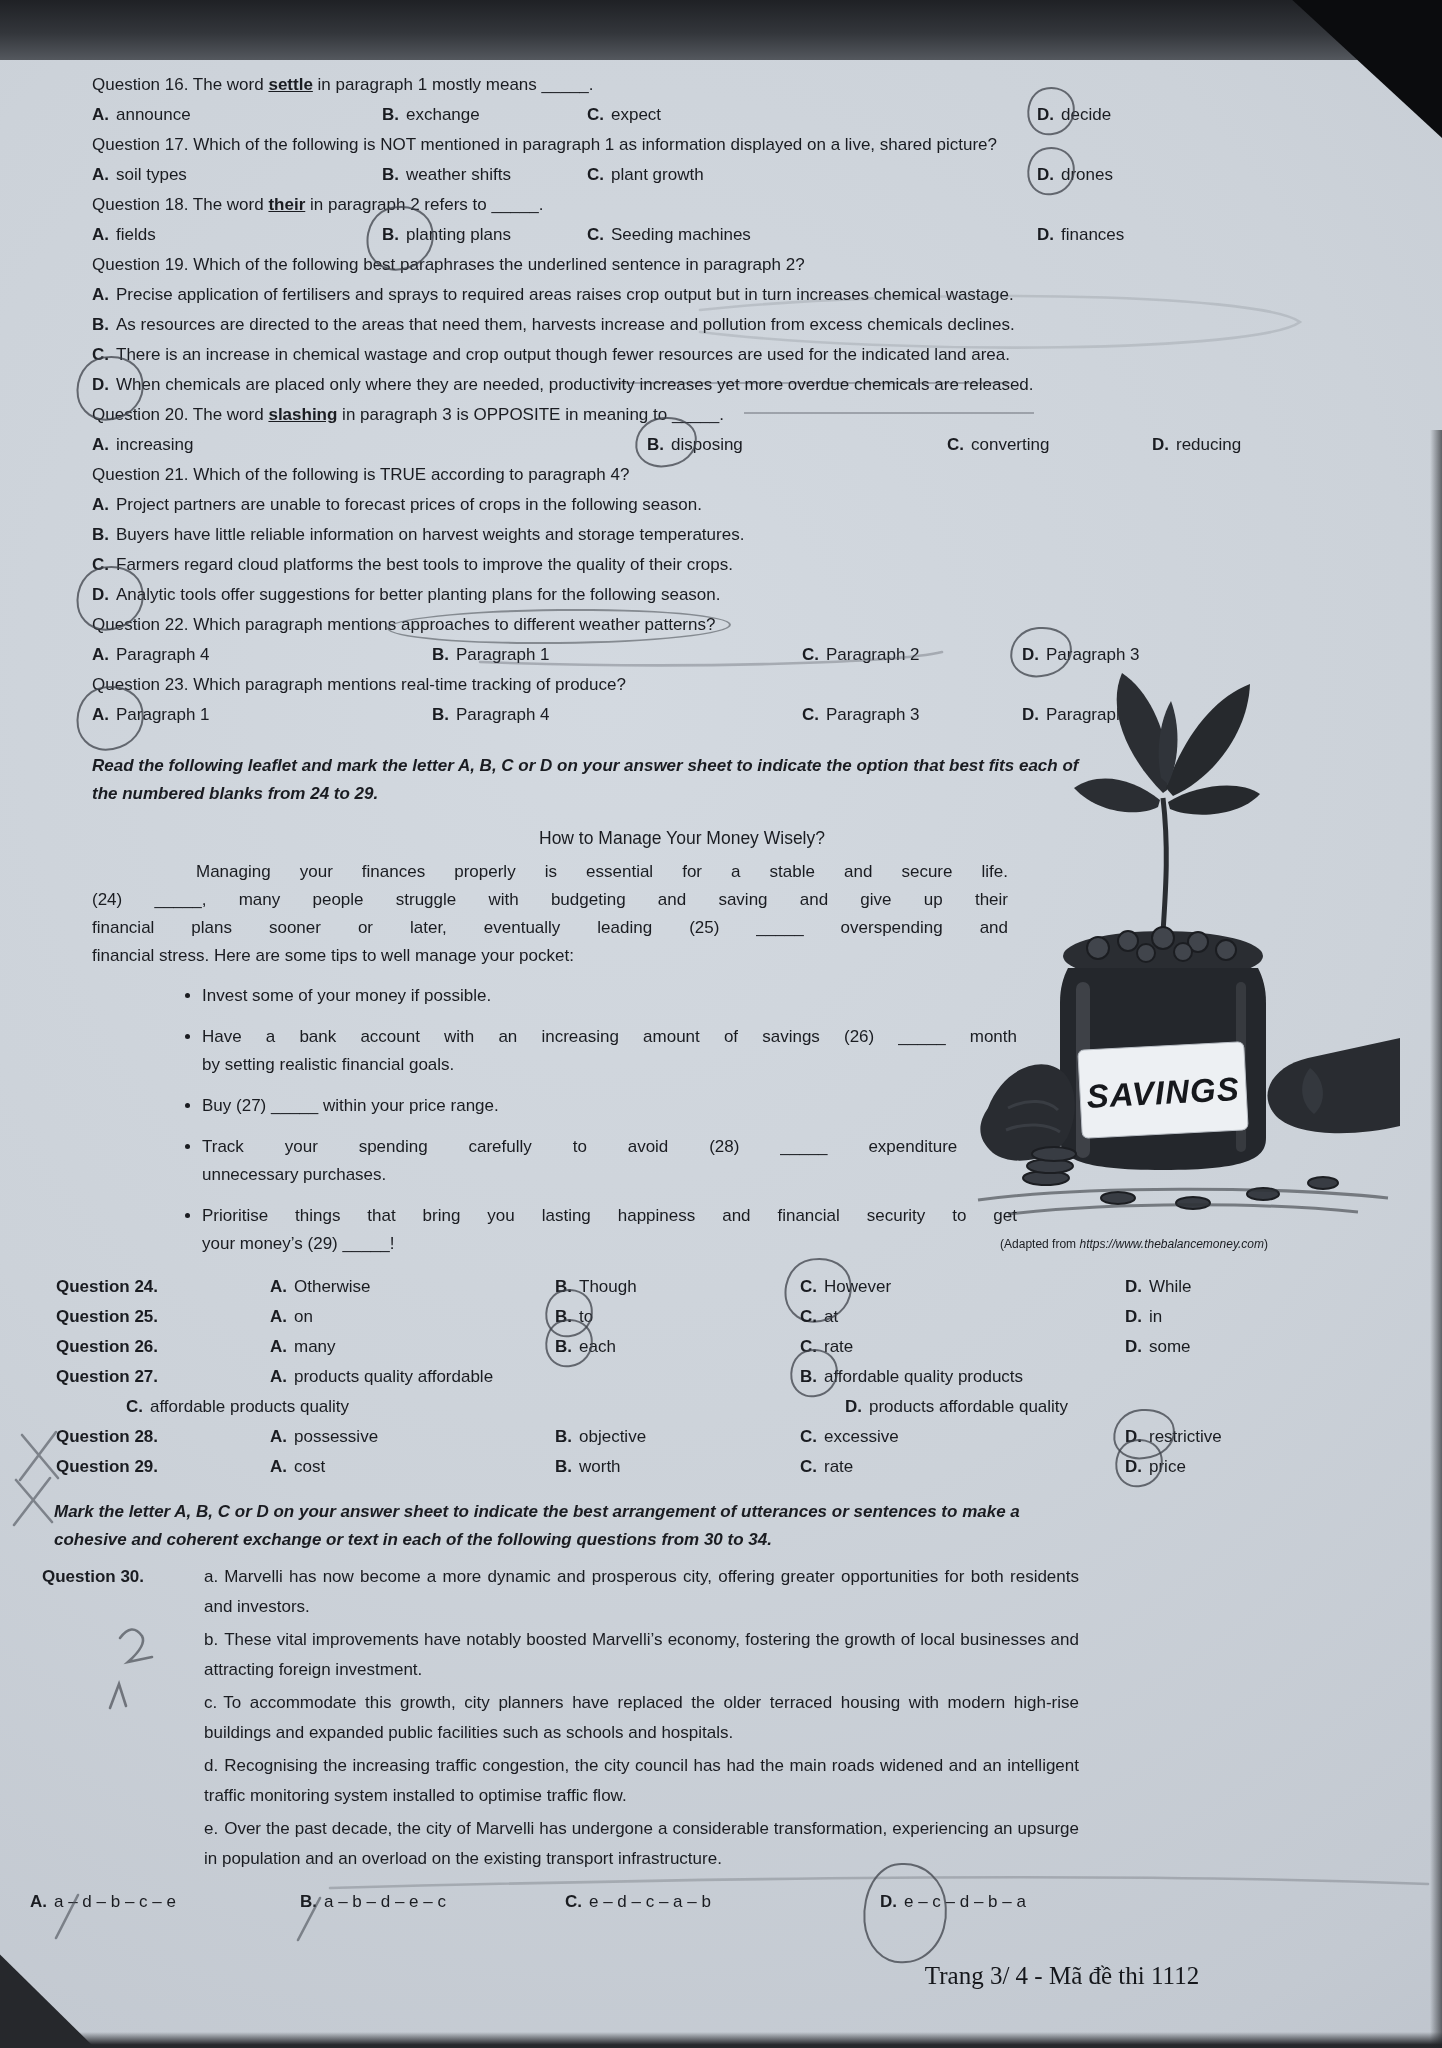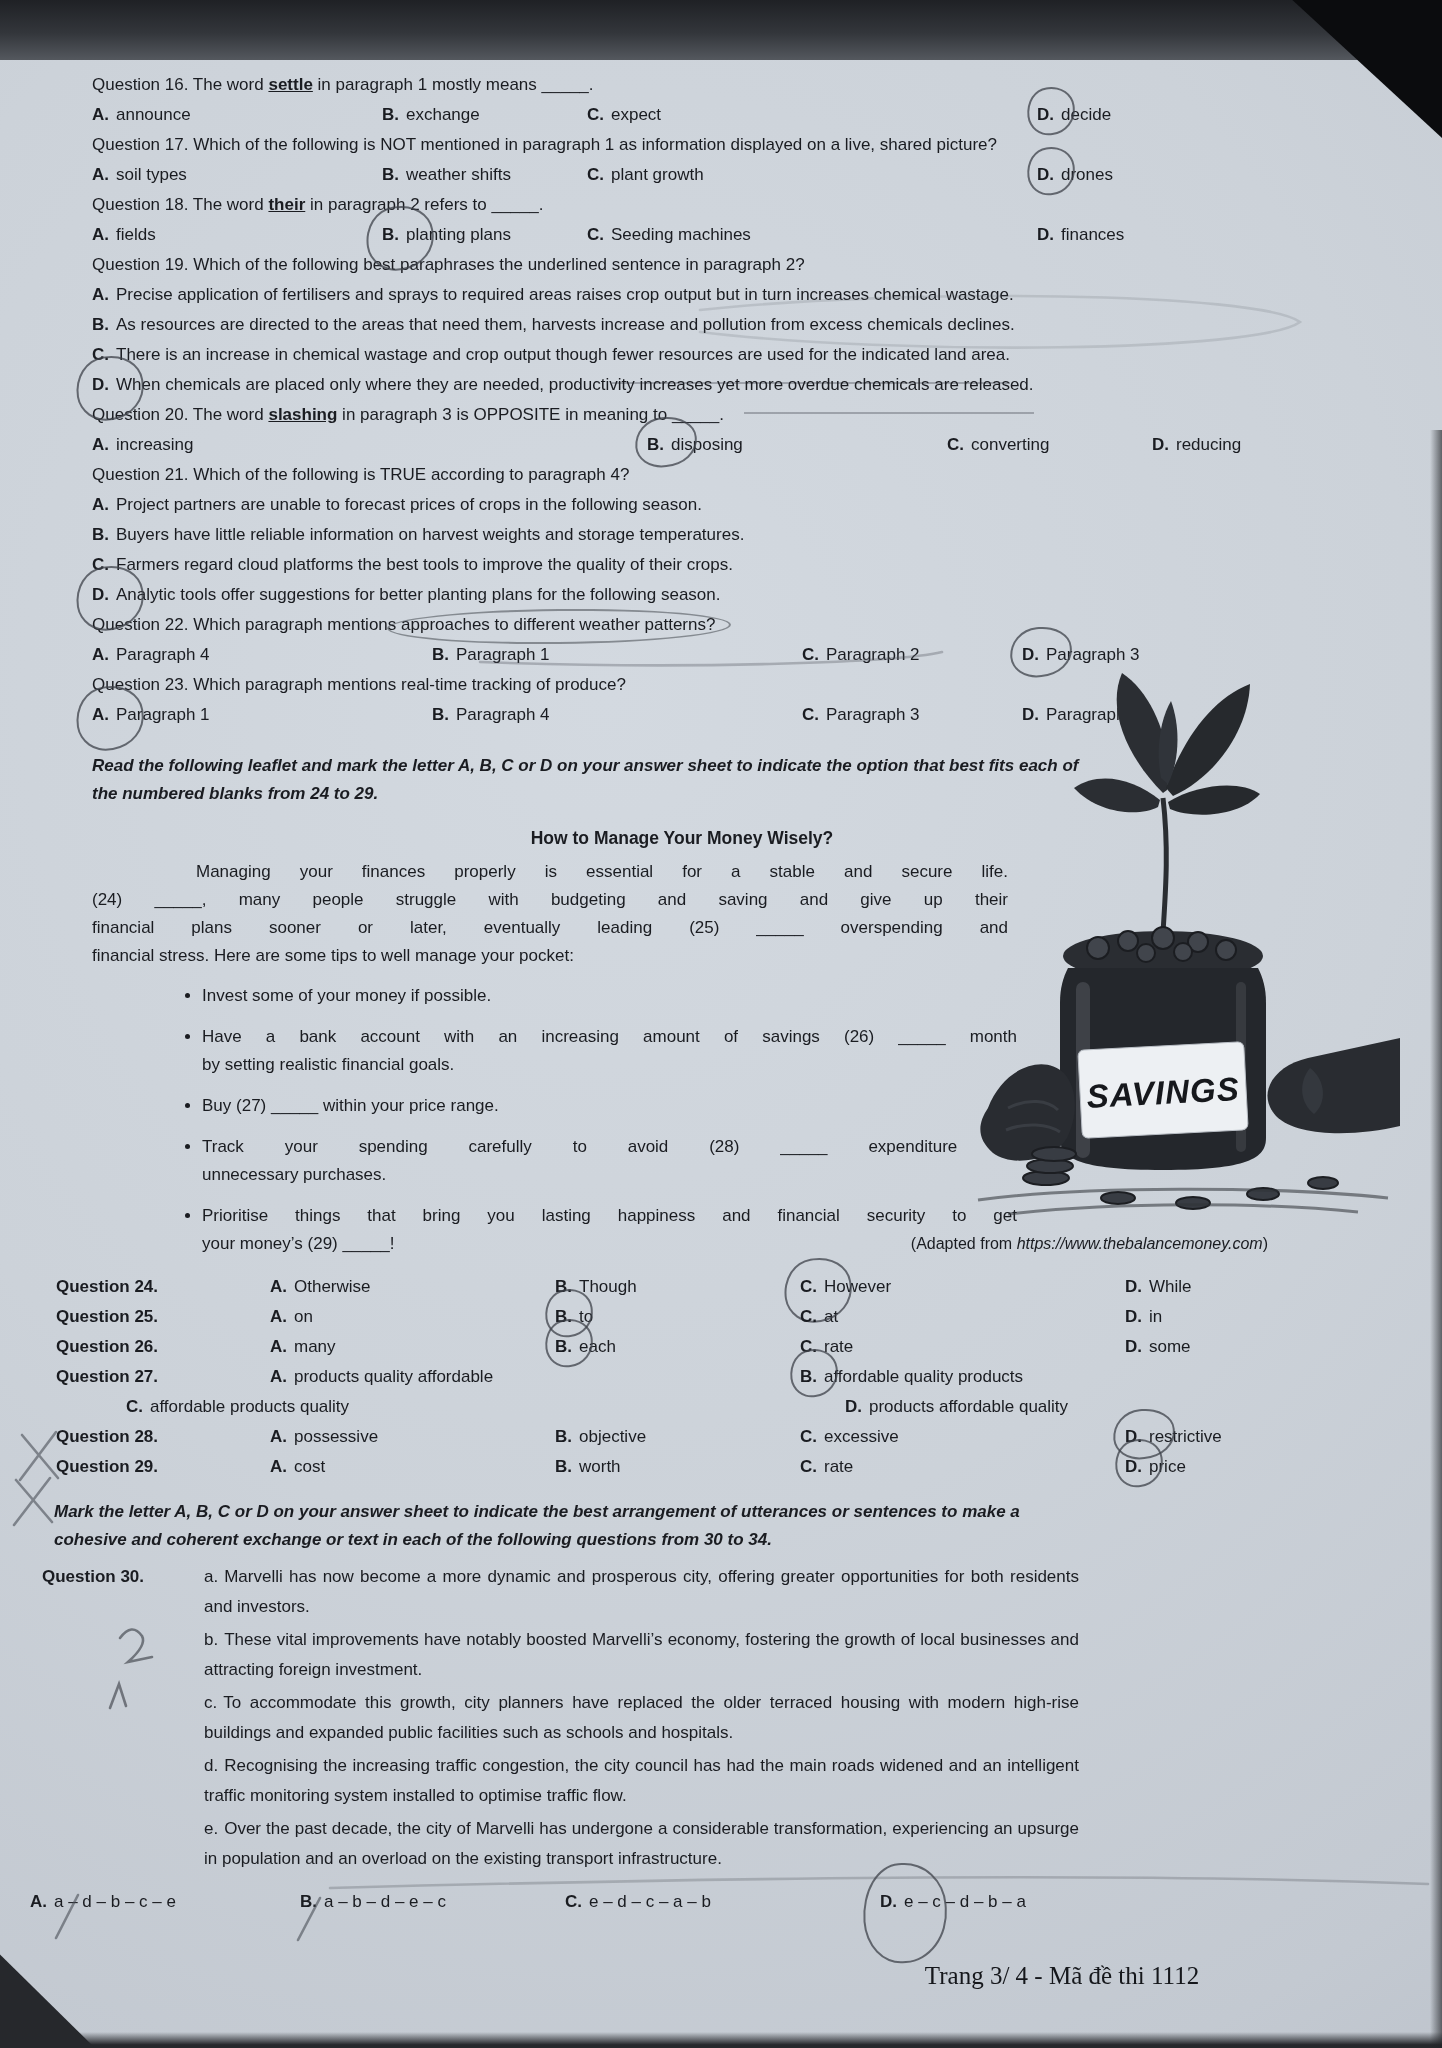"How to Manage Your Money" .title { font-weight: bold -> normal }
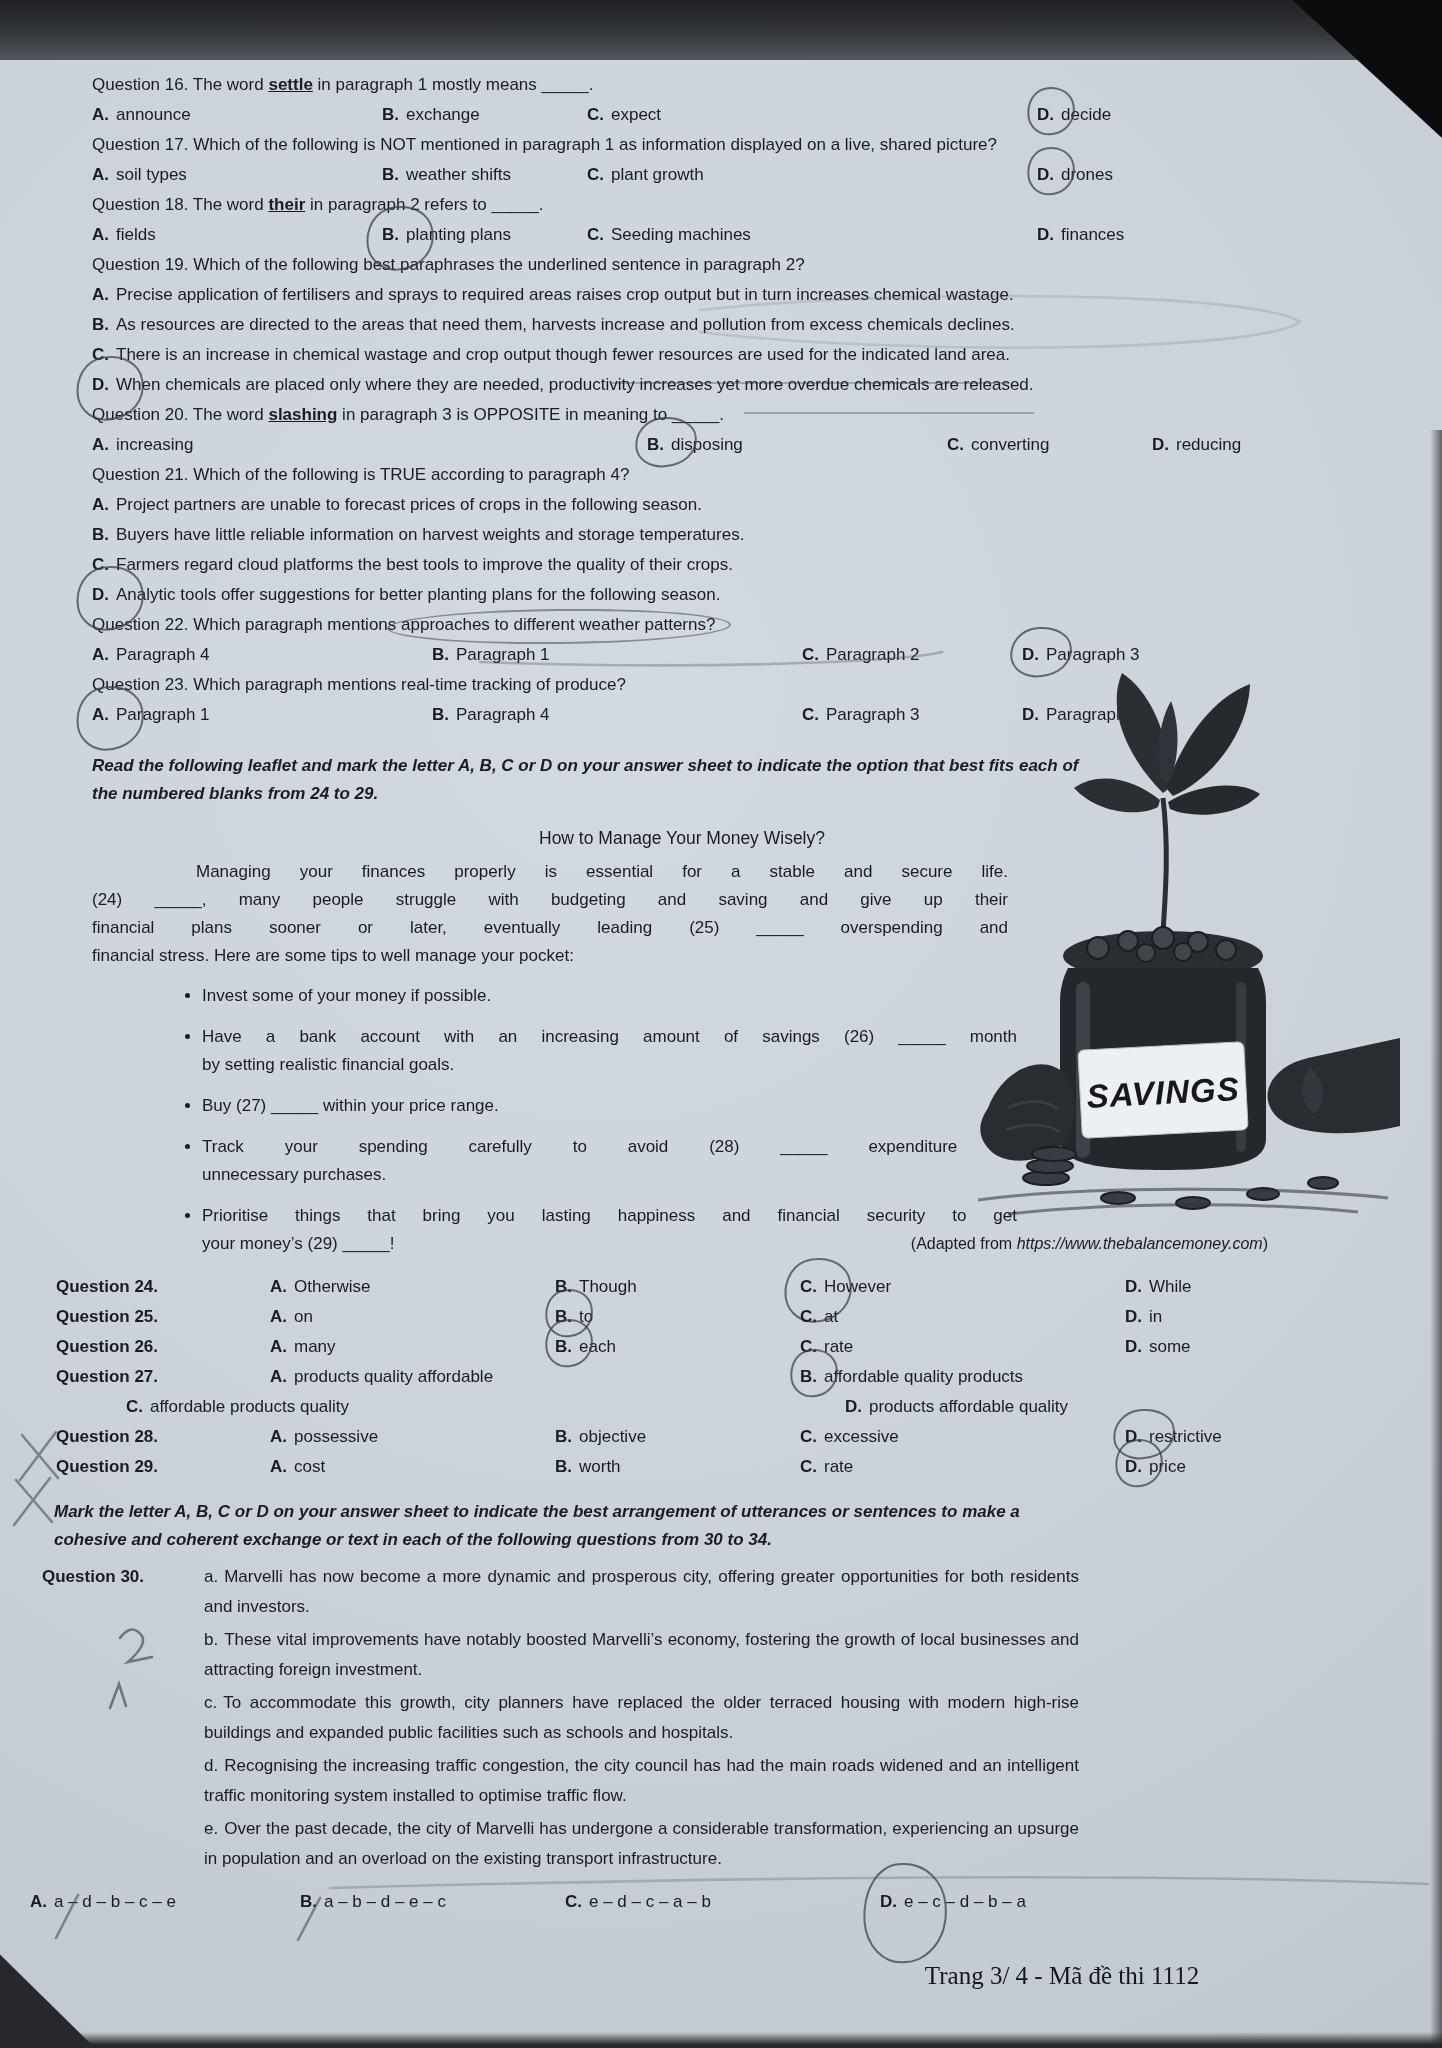"(Adapted from" .src { font-size: 16px -> 12px }
